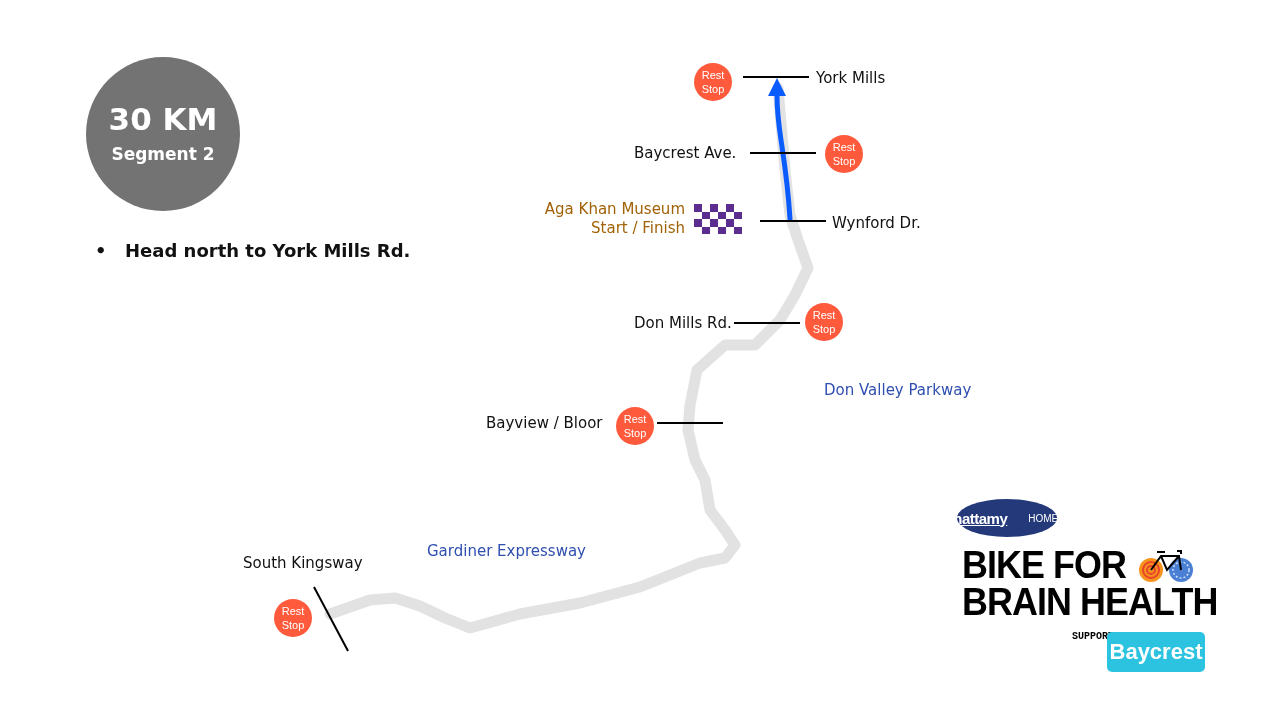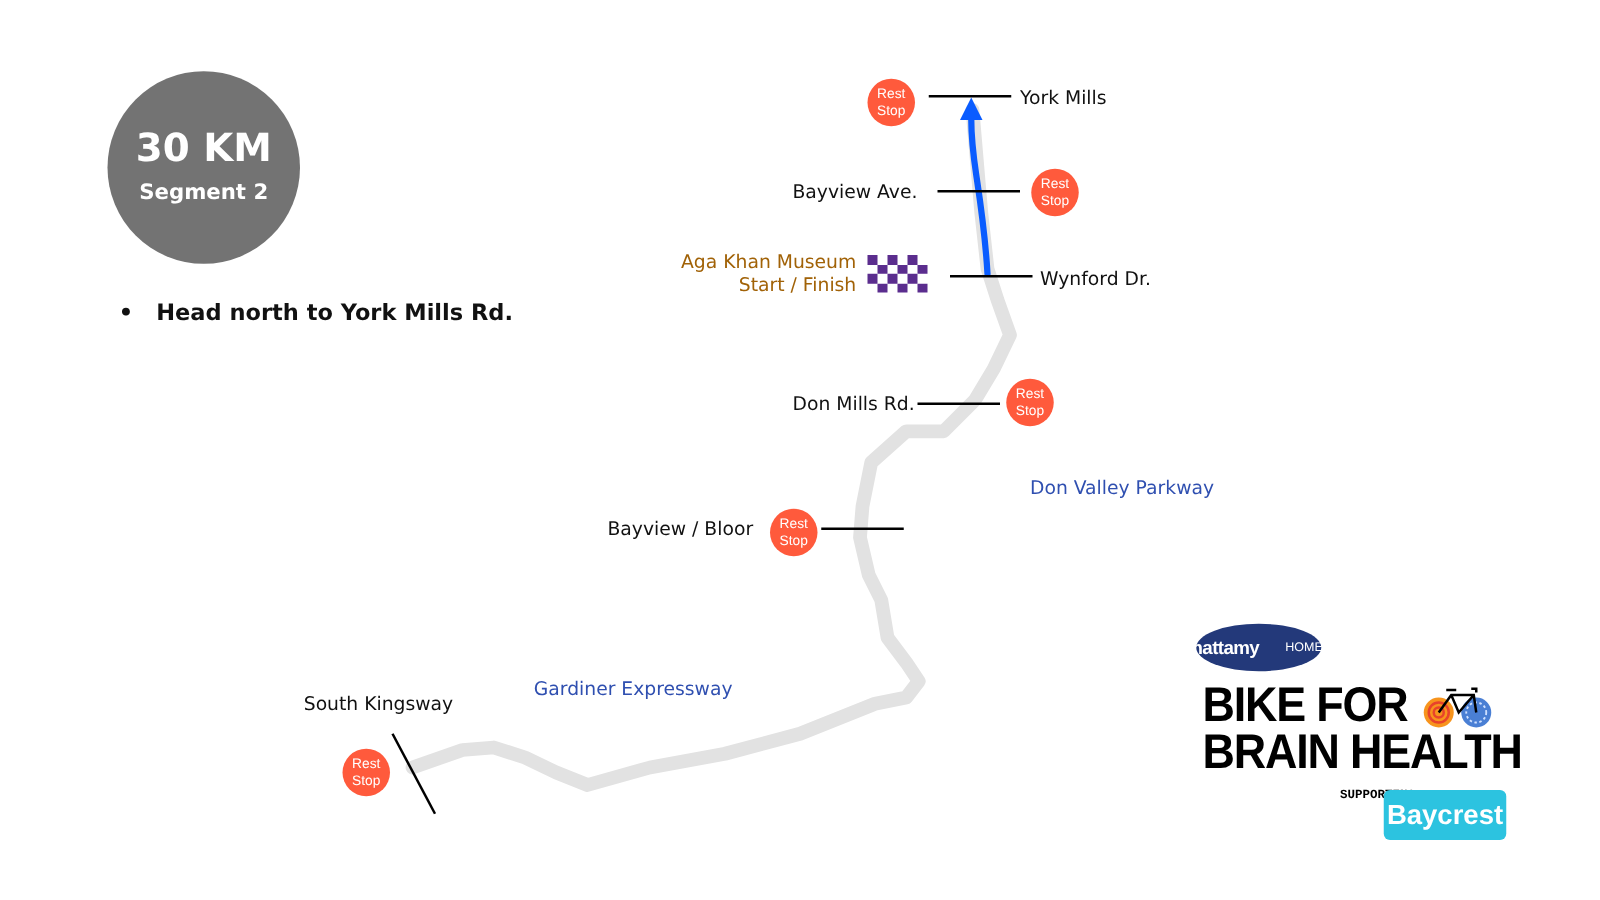"Bayview Ave." div.abs { text: Bayview -> Baycrest }
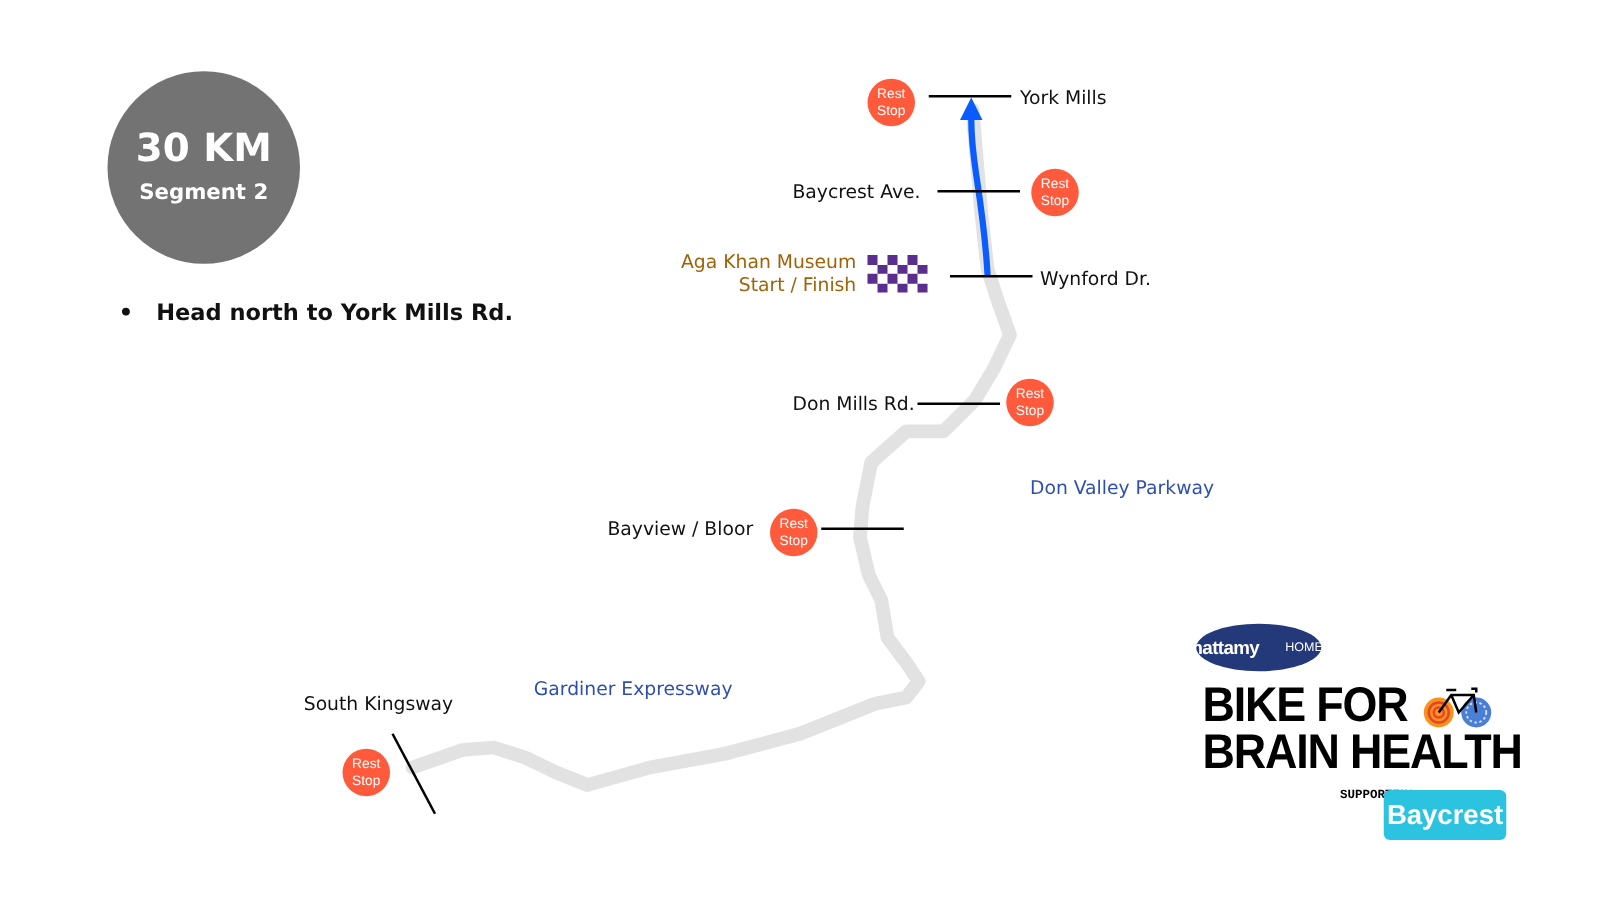"mattamy" .mattamy .m1 { text-decoration: none -> underline }
